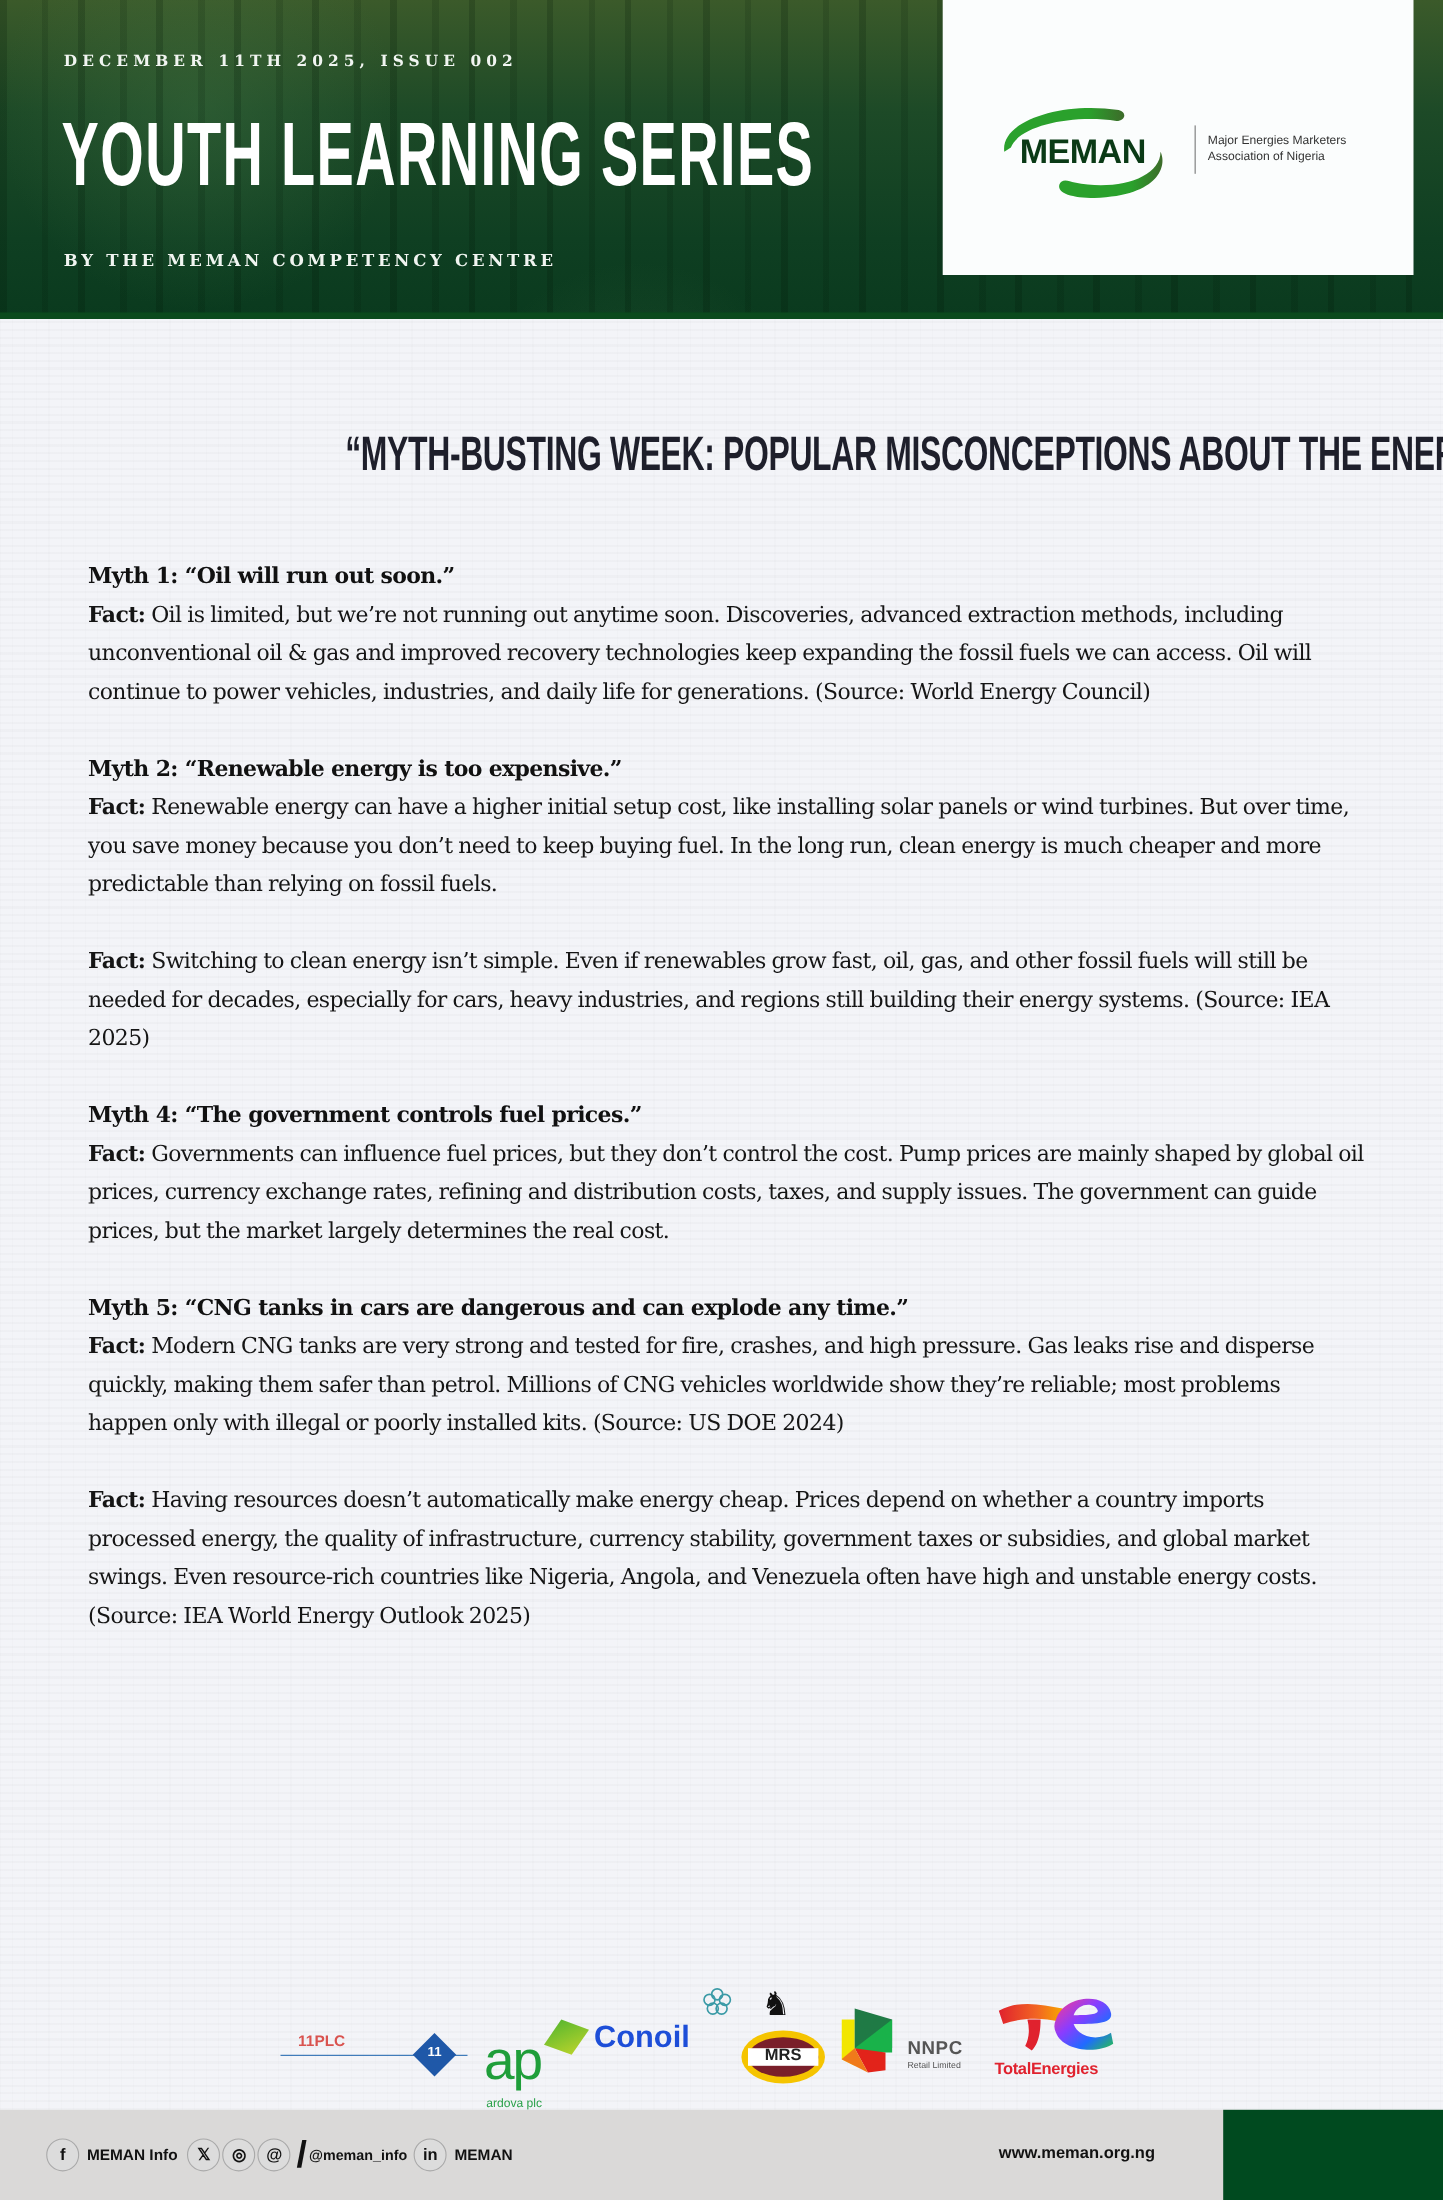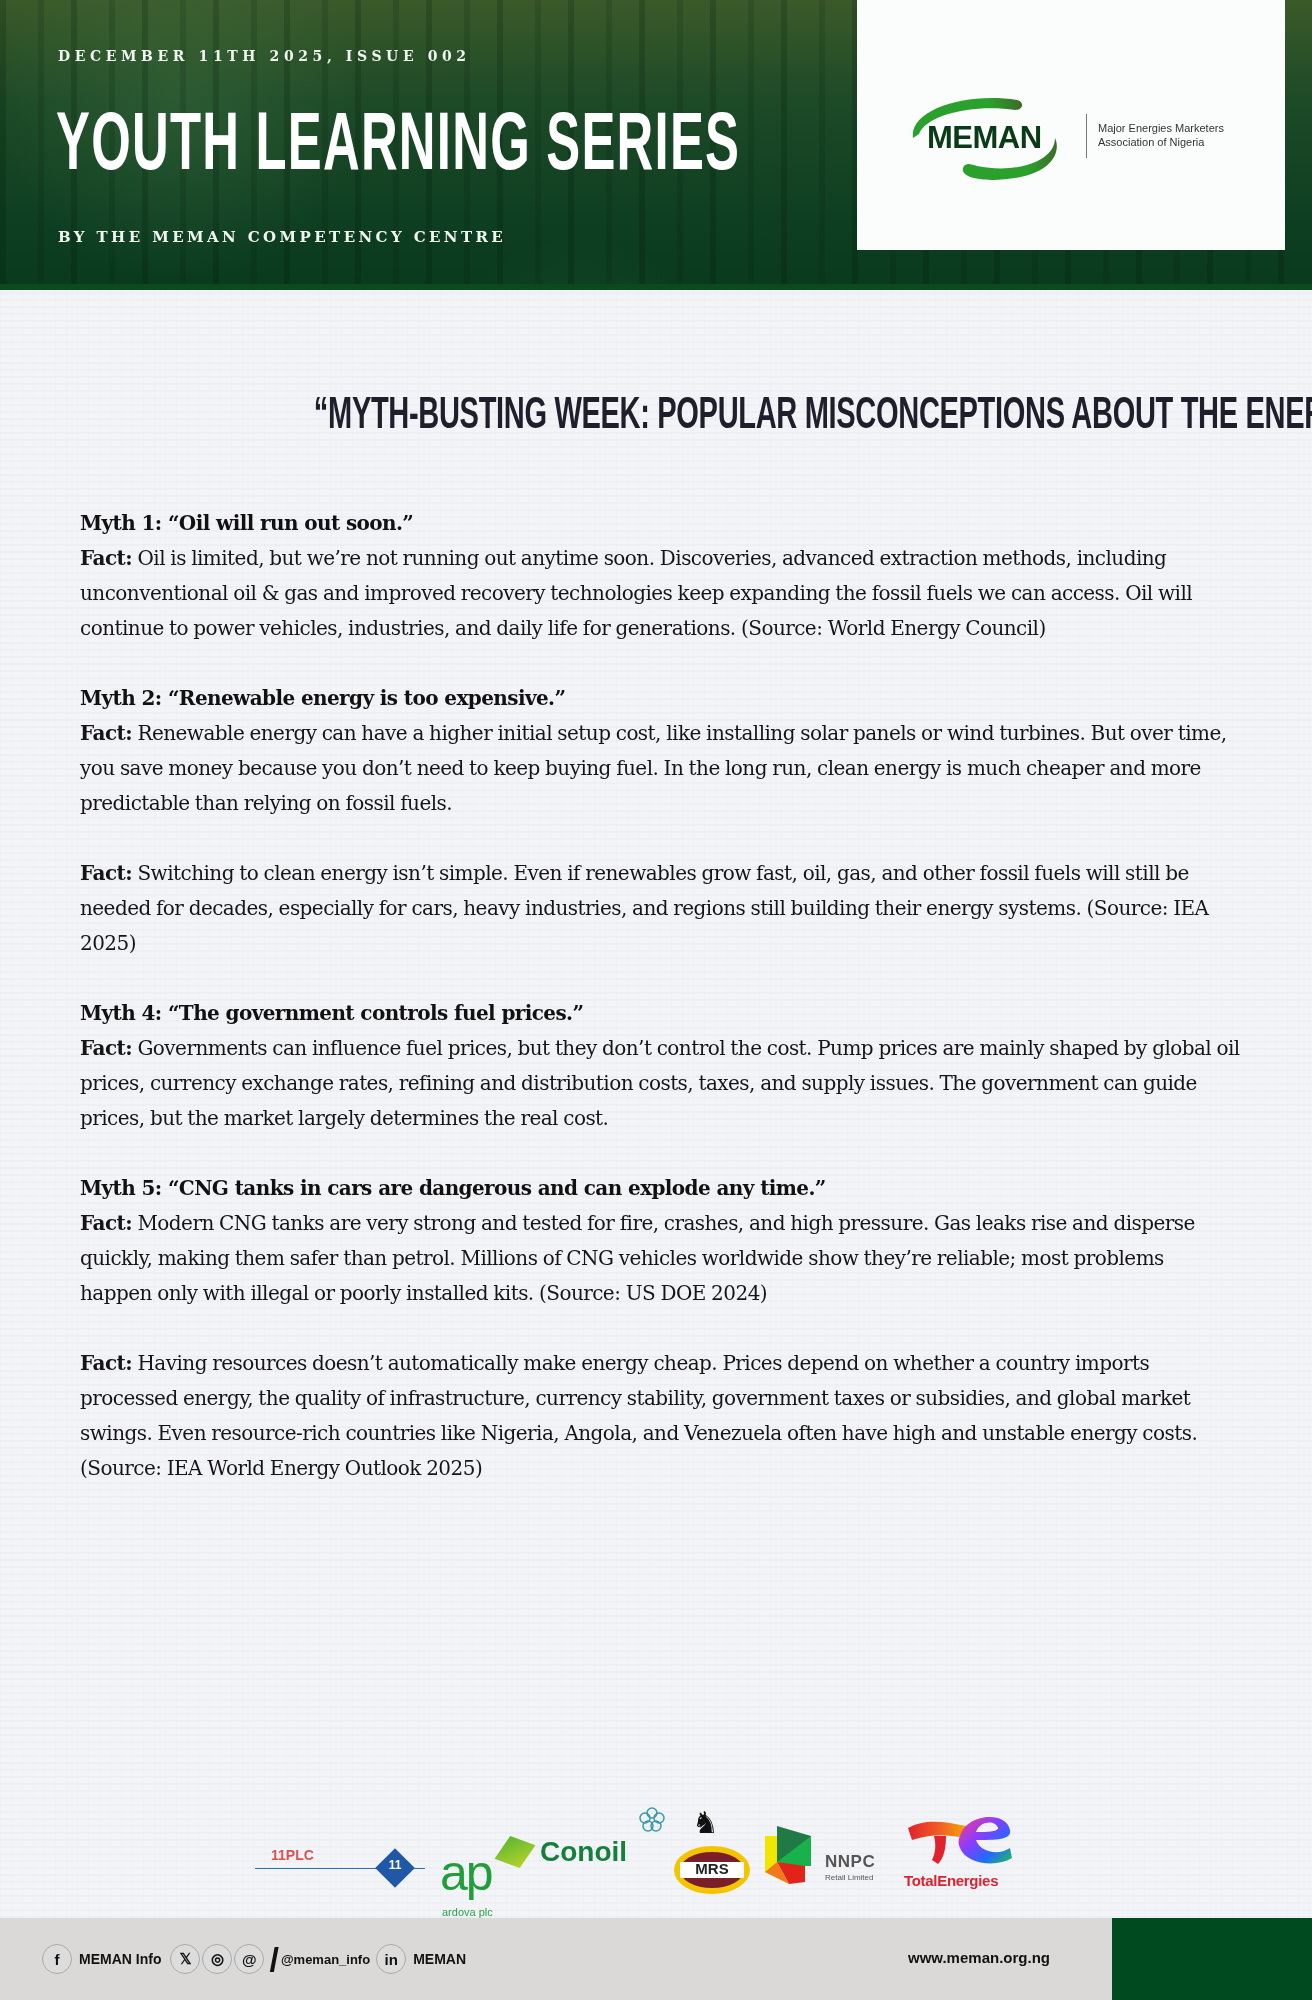"Conoil" .pconoil { color: #15803d -> #1d4ed8 }
